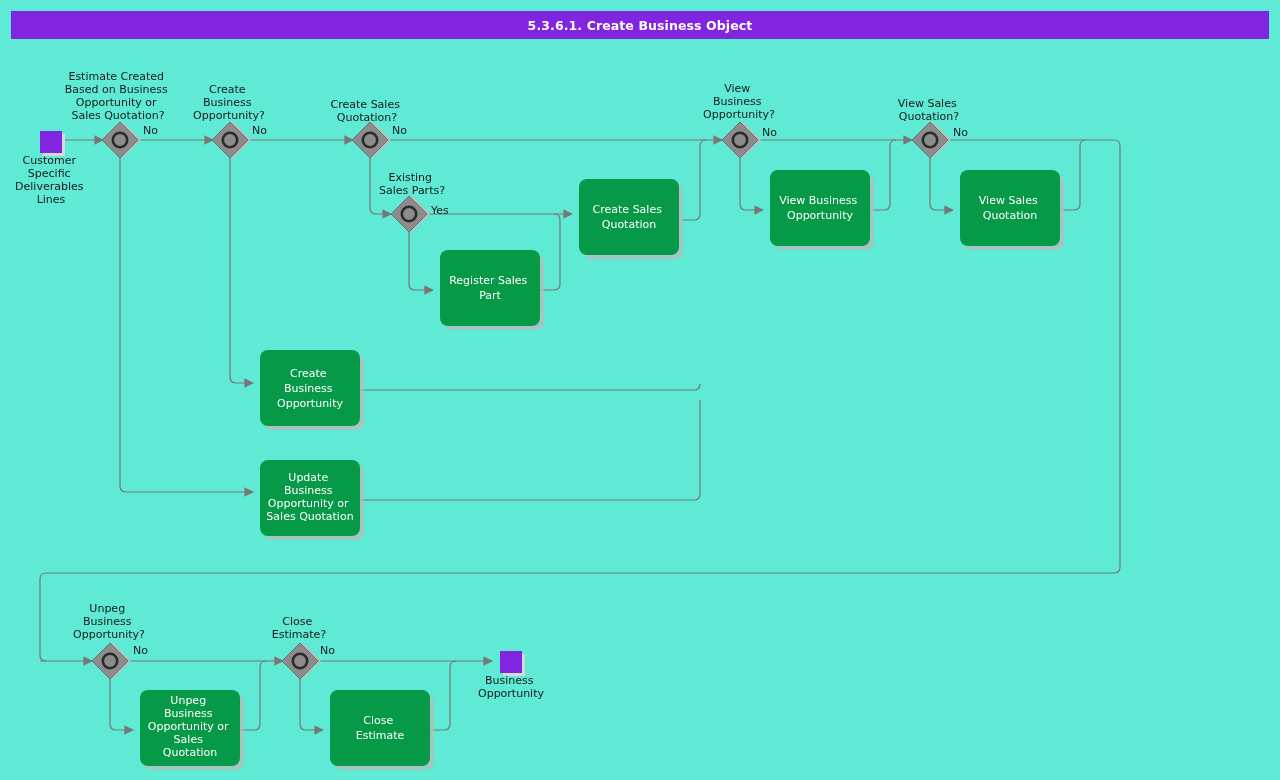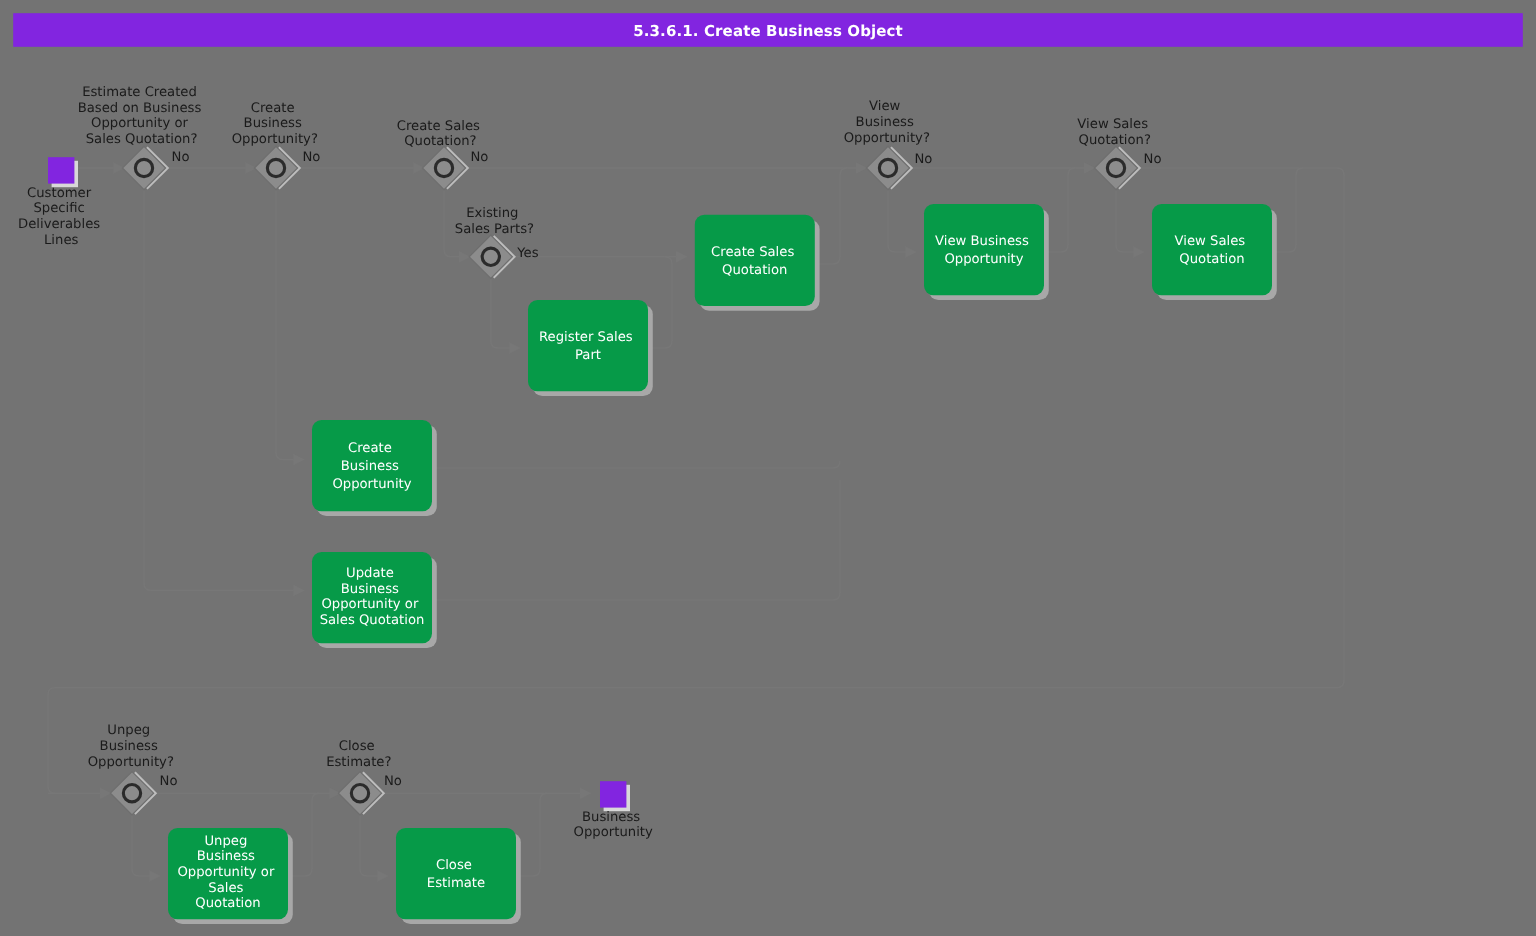"5.3.6.1. Create Business Object" #page { background: #737373 -> #5eead4 }
